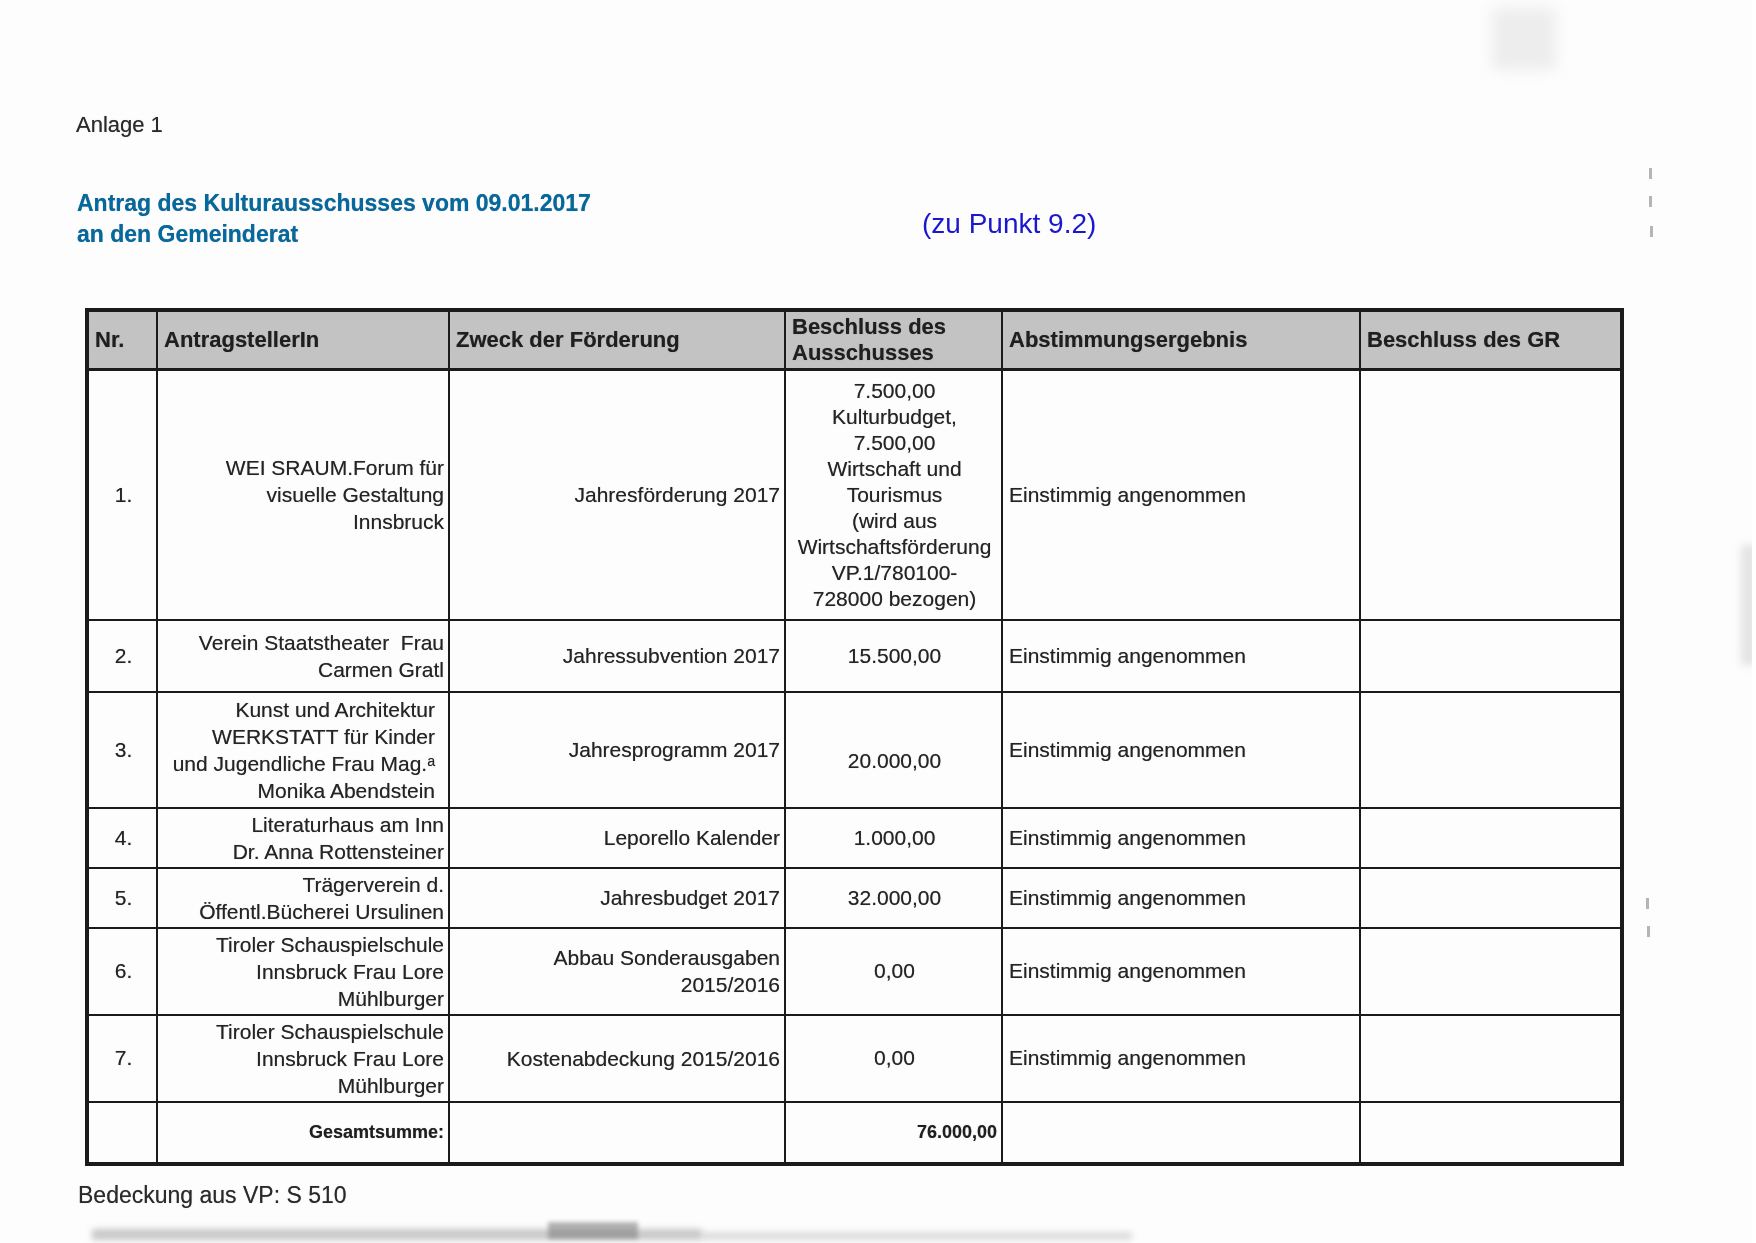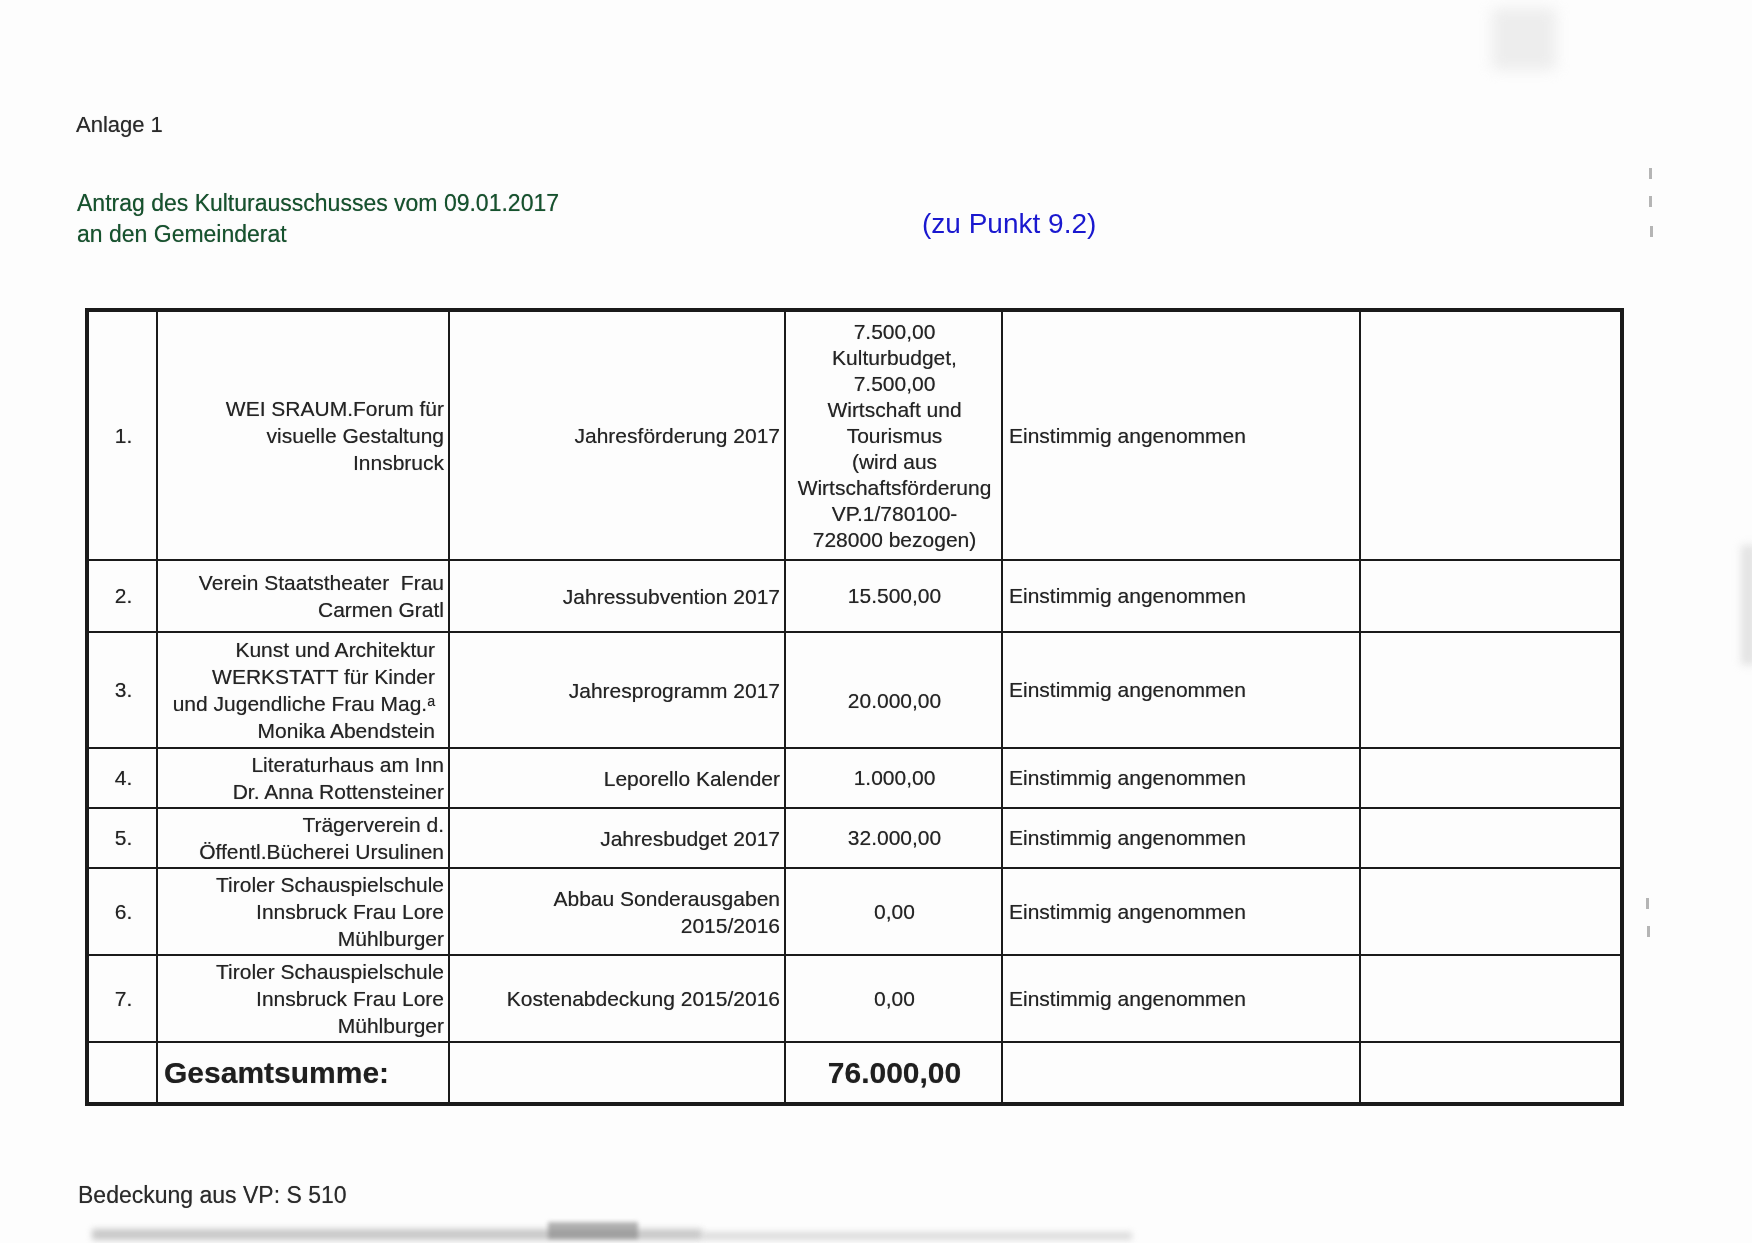"Antrag des Kulturausschusses vom" .title-block { color: #14532d -> #0369a1; font-weight: 400 -> 700 }
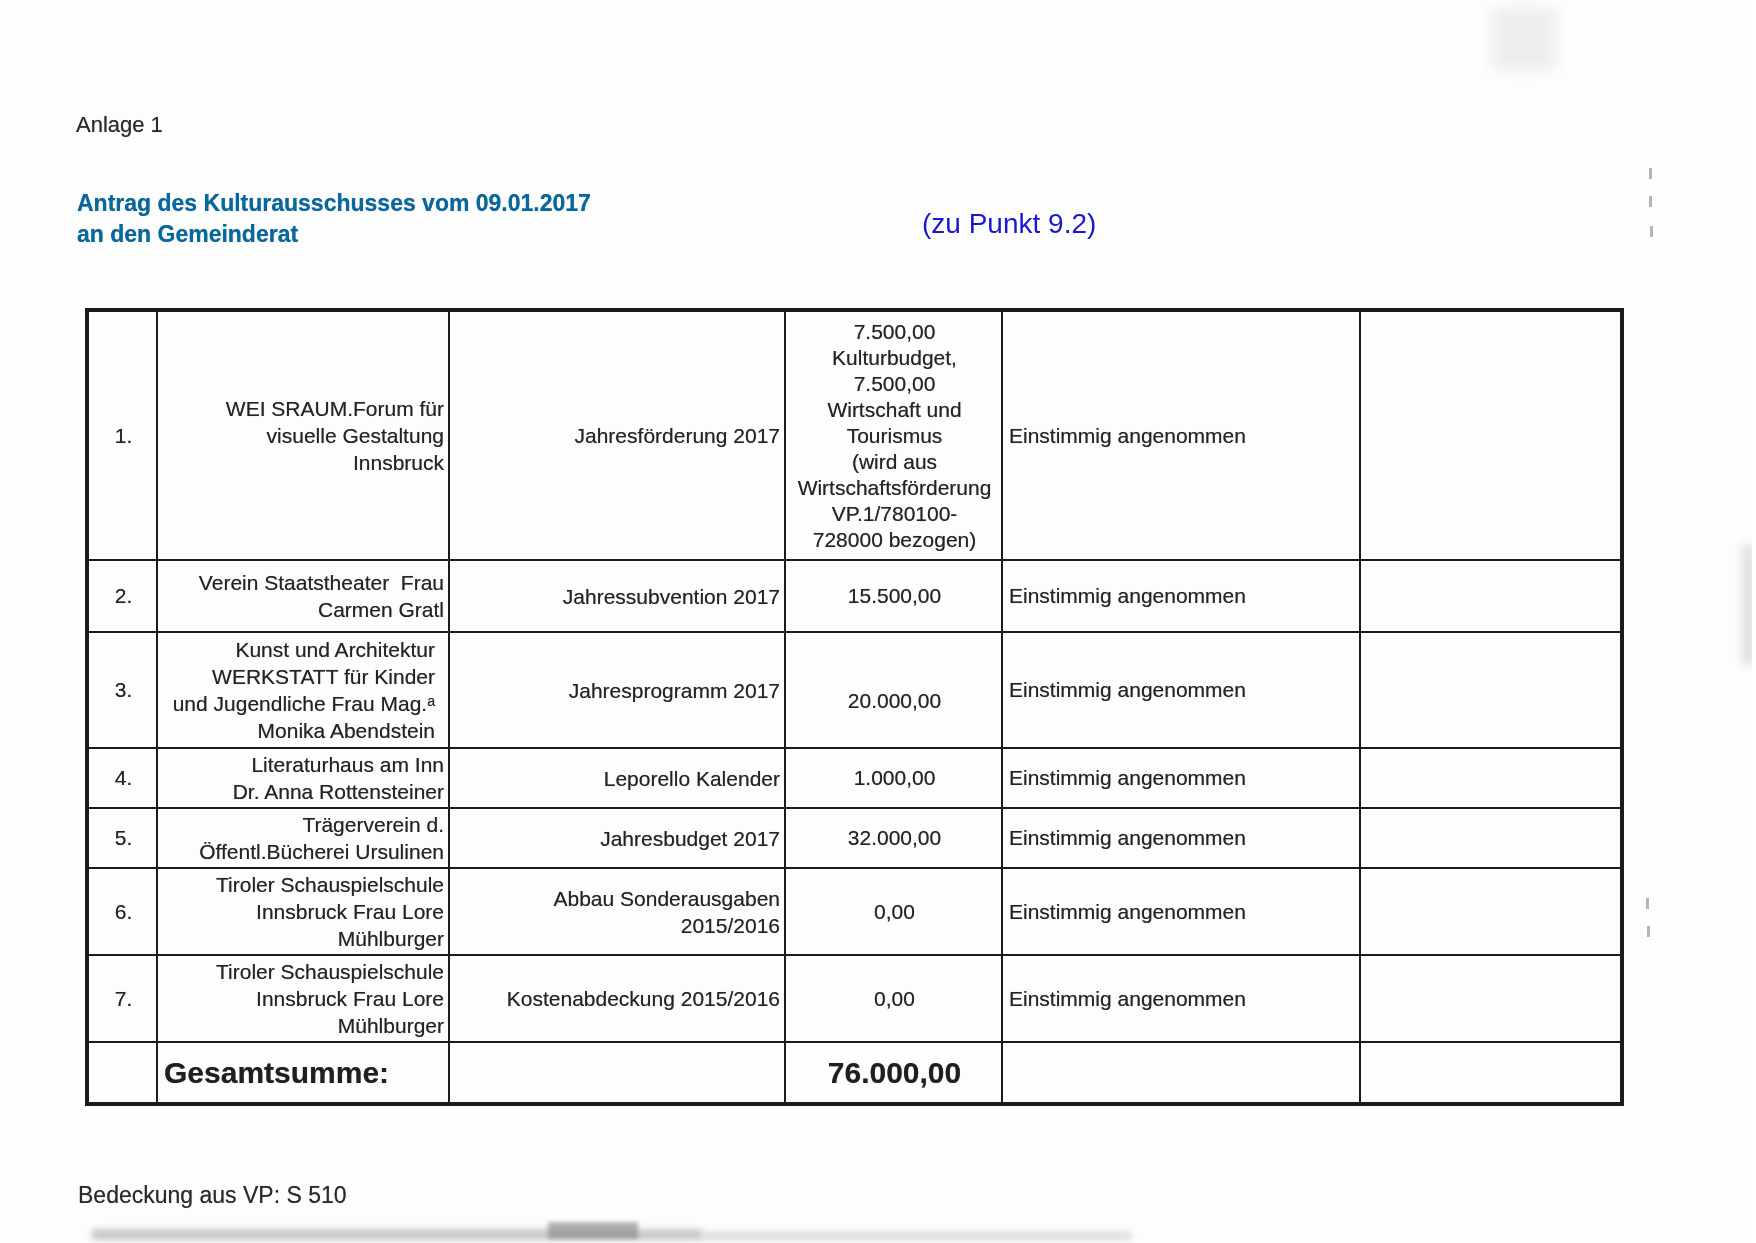"Nr." tr { html: none -> <tr> <th>Nr.</th> <th>AntragstellerIn</th> <th>Zweck der Förderung</th> <th>Beschluss des Ausschusses</th> <th>Abstimmungsergebnis</th> <th>Beschluss des GR</th> </tr> }
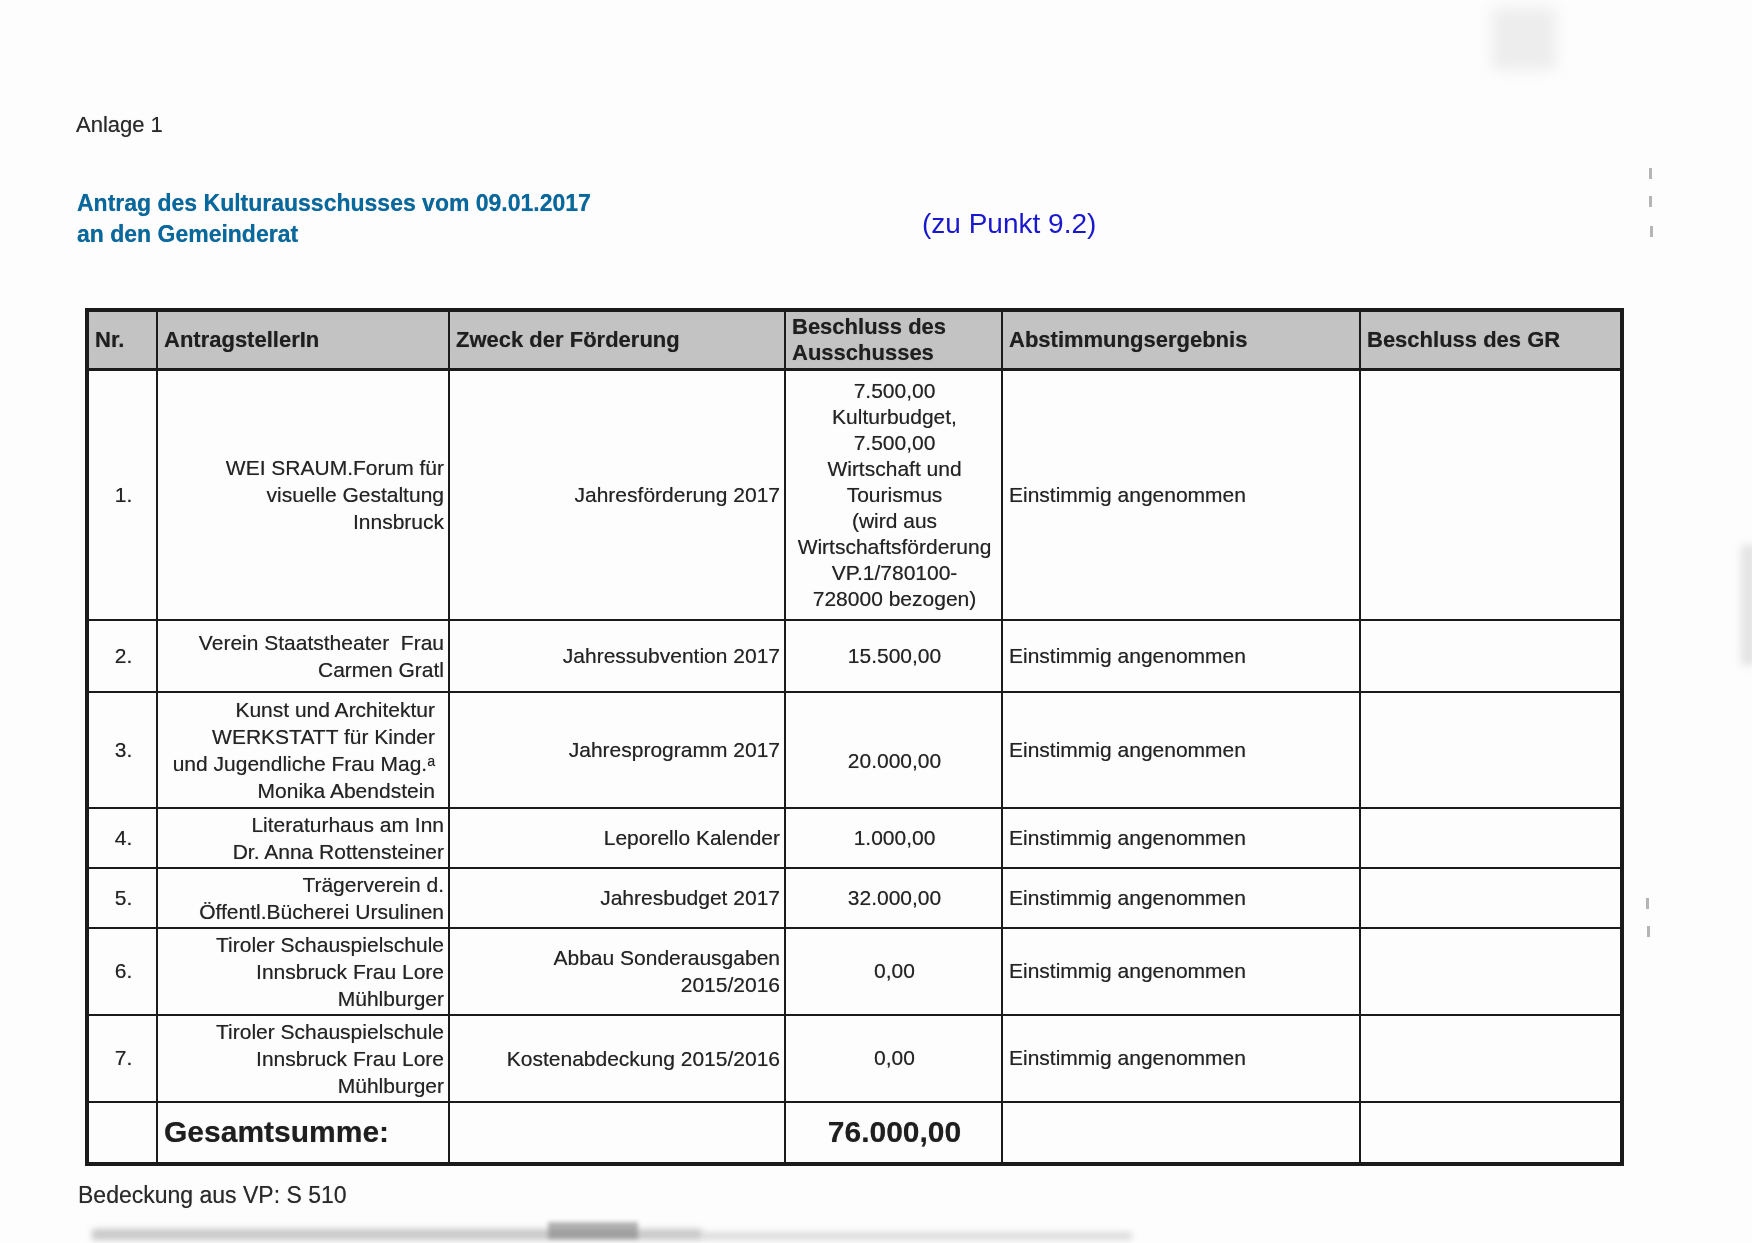"Gesamtsumme:" tr.total-row td { font-size: 30px -> 18px; text-align: none -> right }
